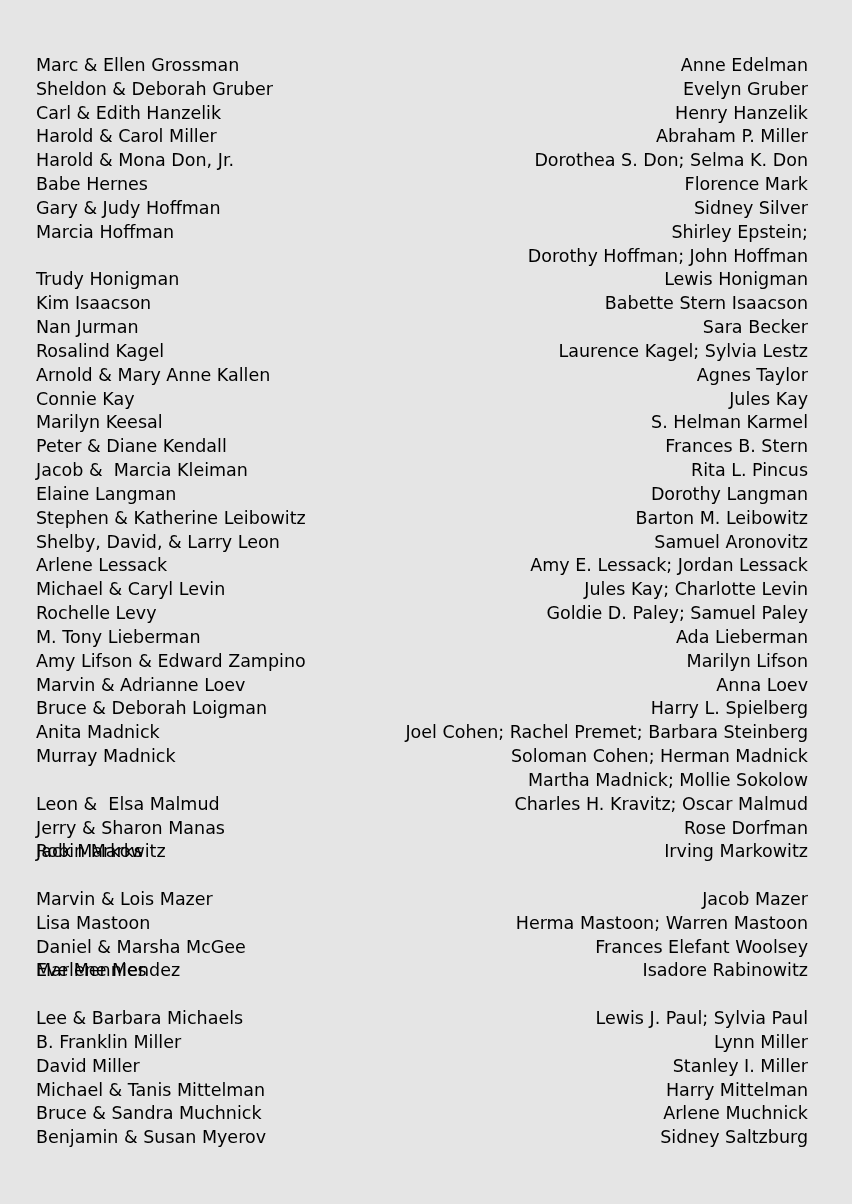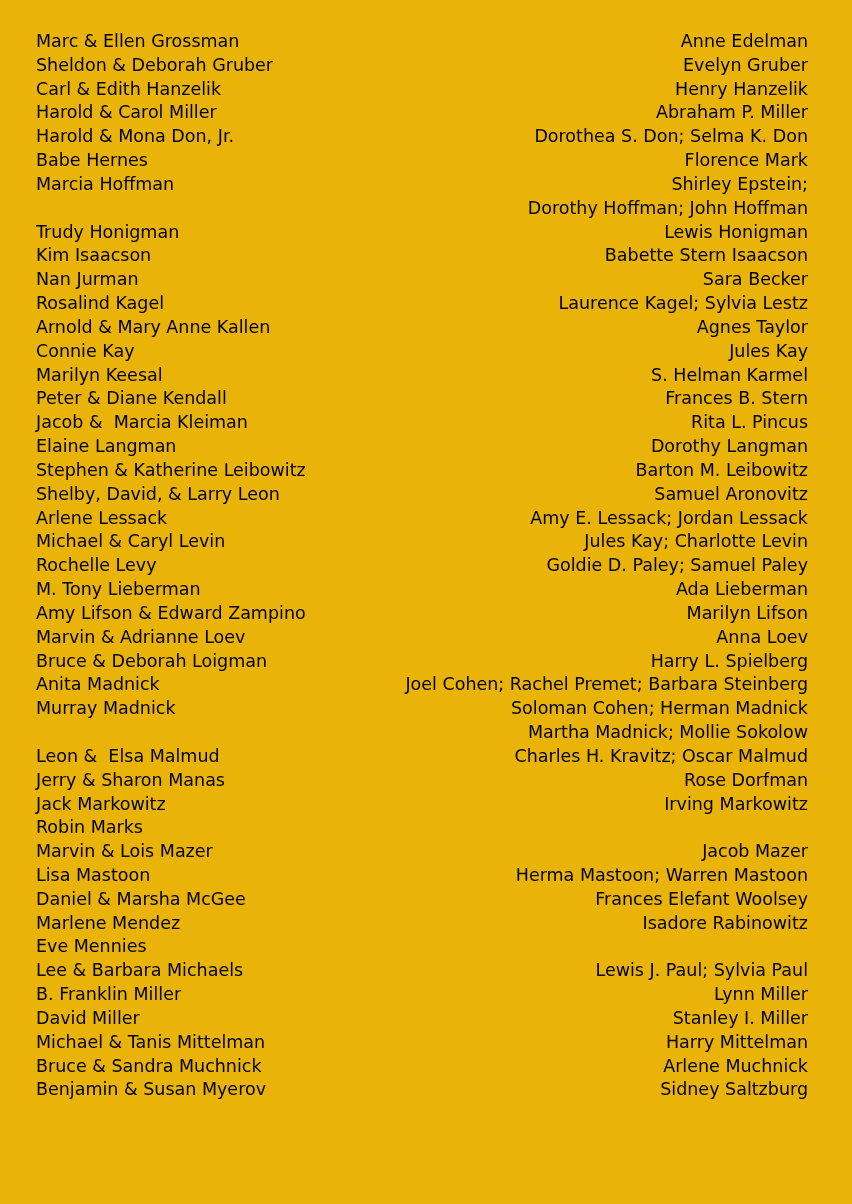"Marc & Ellen Grossman" .page { background: #eab308 -> #e5e5e5 }
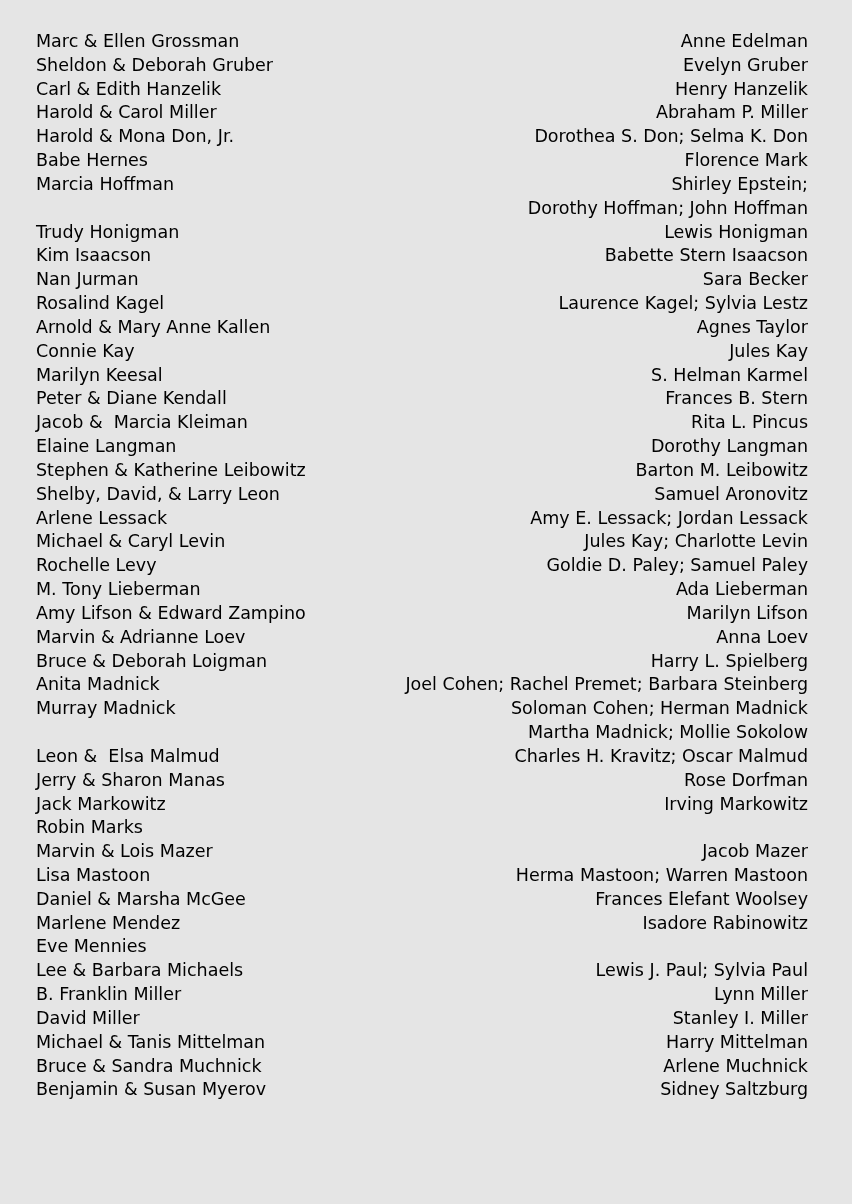"Anne Edelman" .memorial { margin-top: none -> 24px }
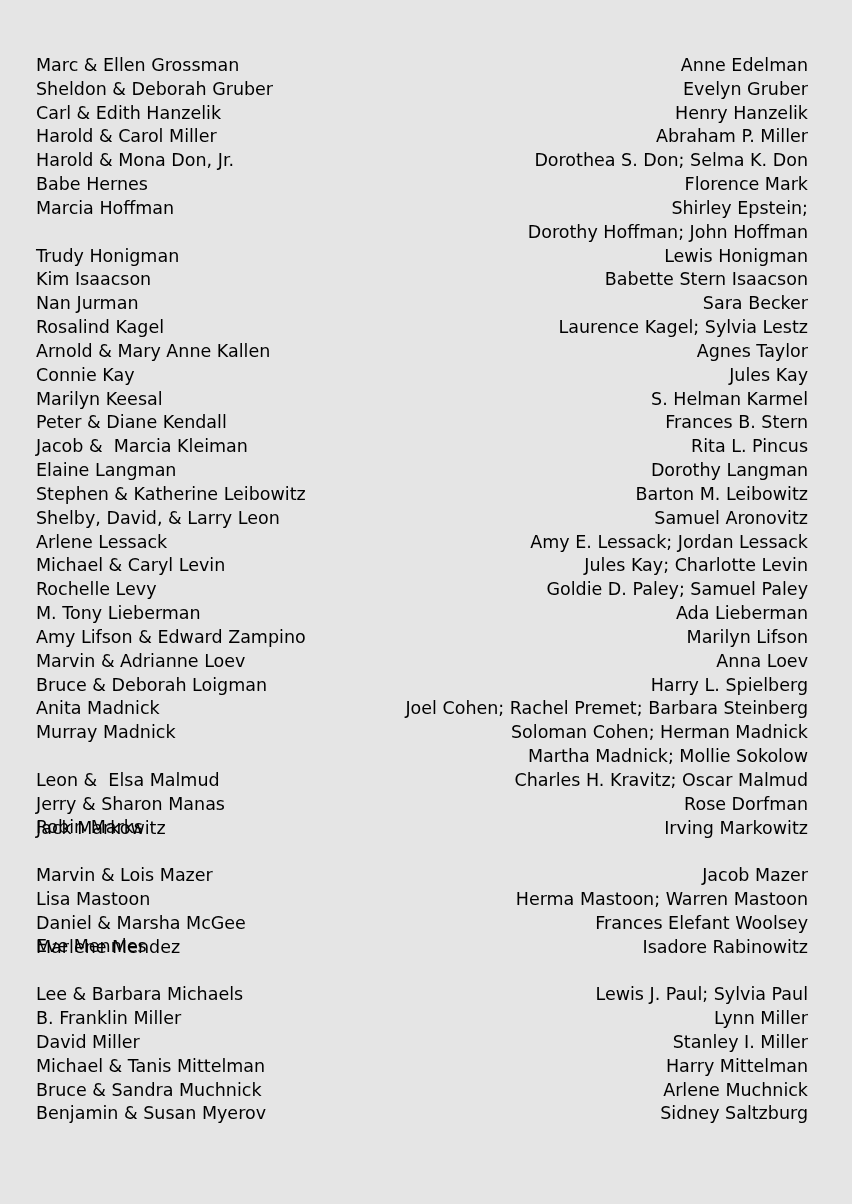"Gary & Judy Hoffman" div.row { html: none -> <div> <span>Gary &amp; Judy Hoffman</span> <span>Sidney Silver</span> </div> }
